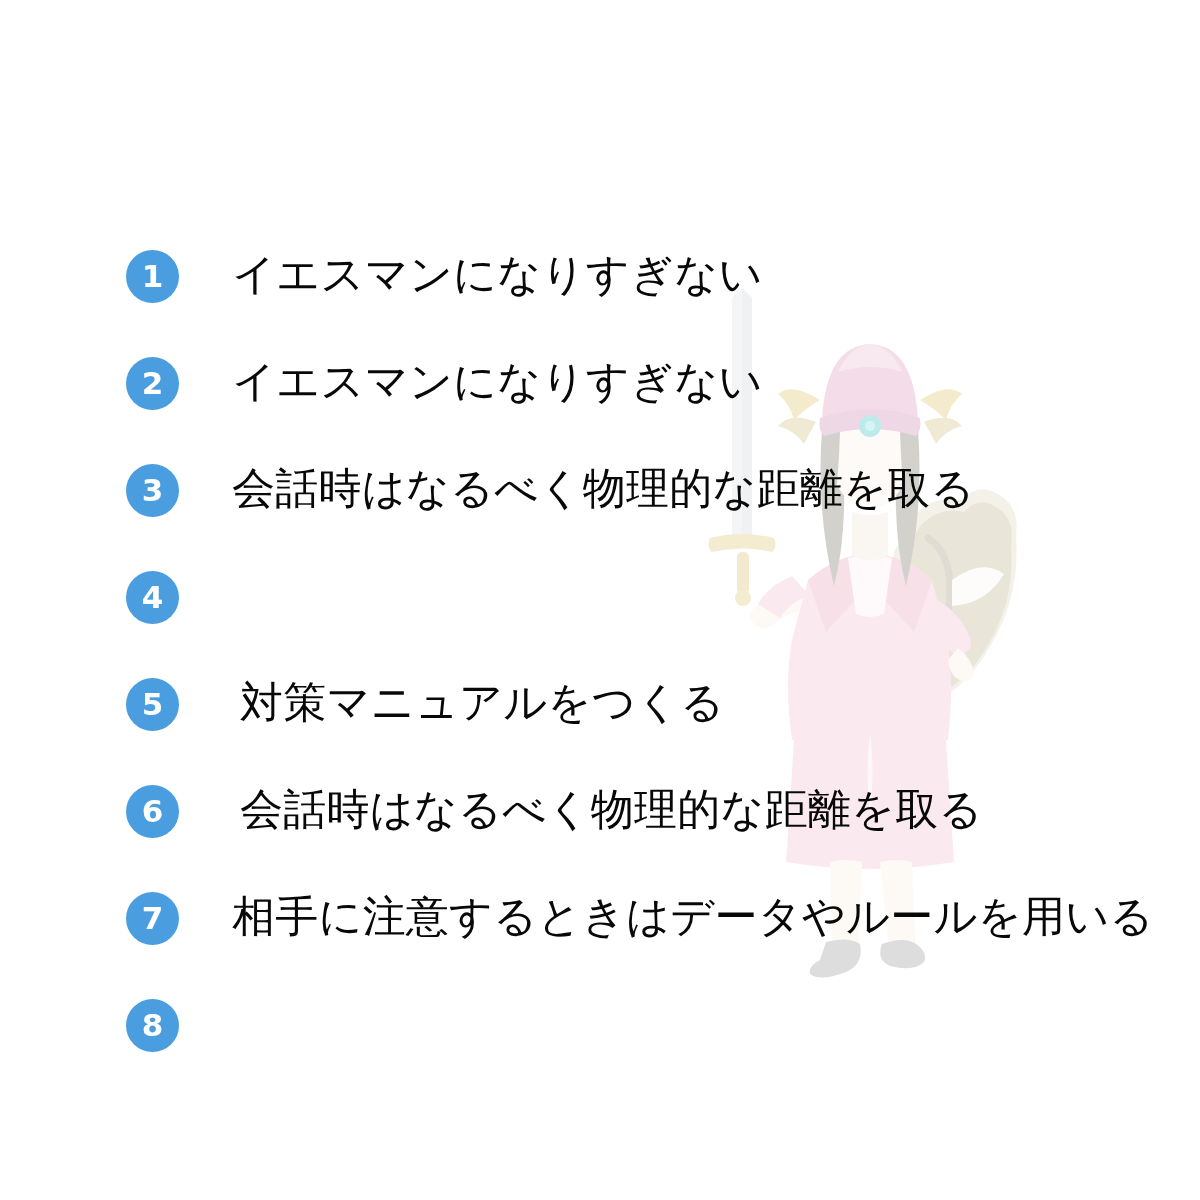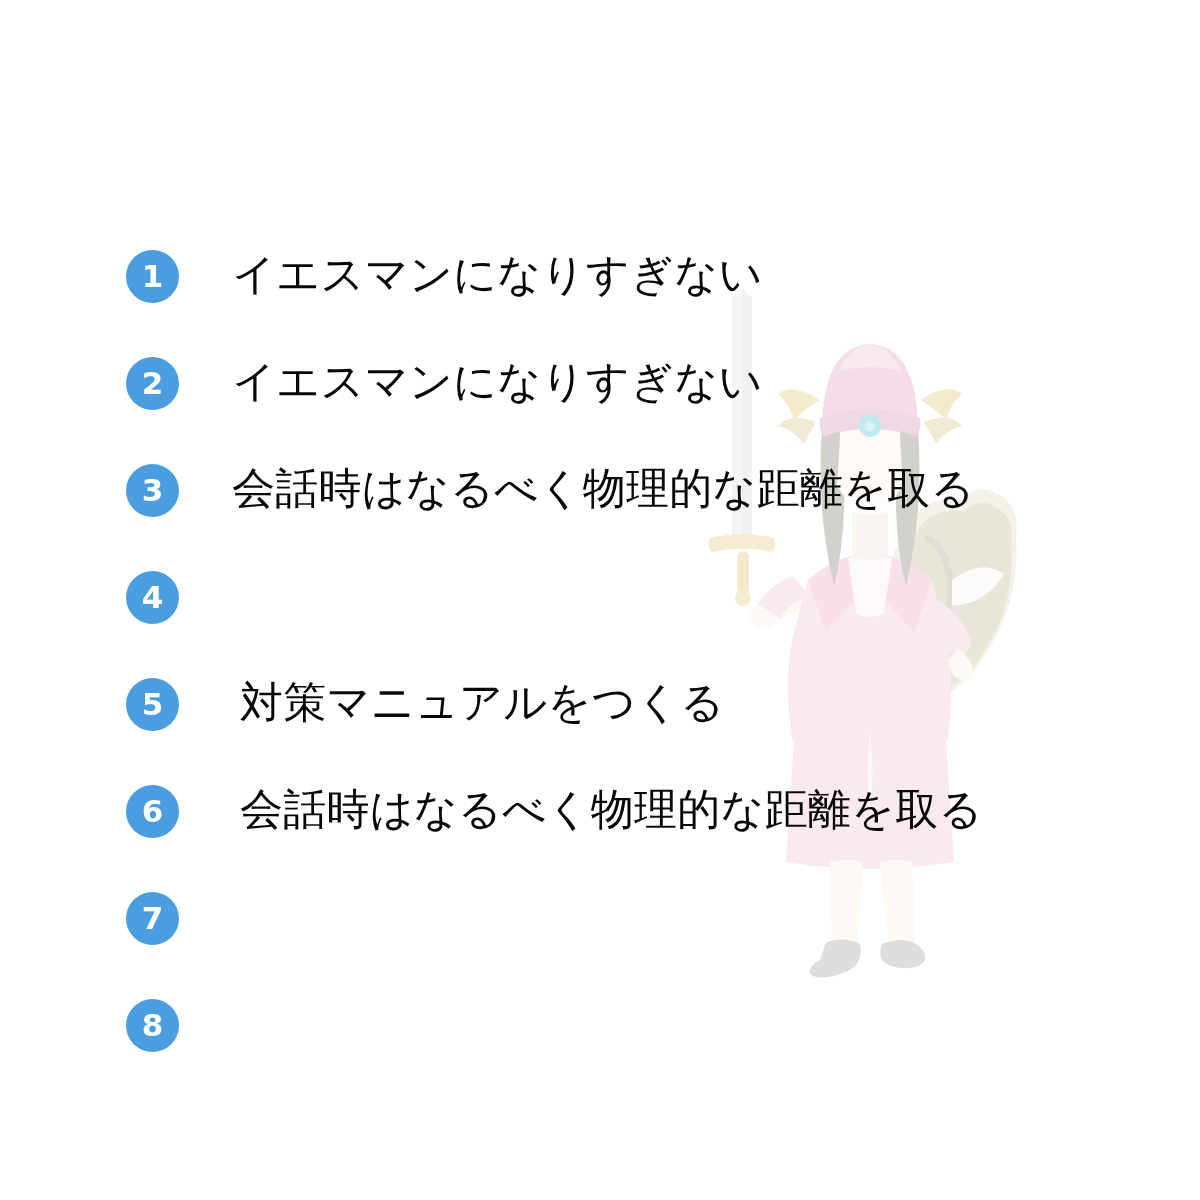"相手に注意するときはデータやルールを用いる" div.row-text { html: none -> <div>相手に注意するときはデータやルールを用いる</div> }
